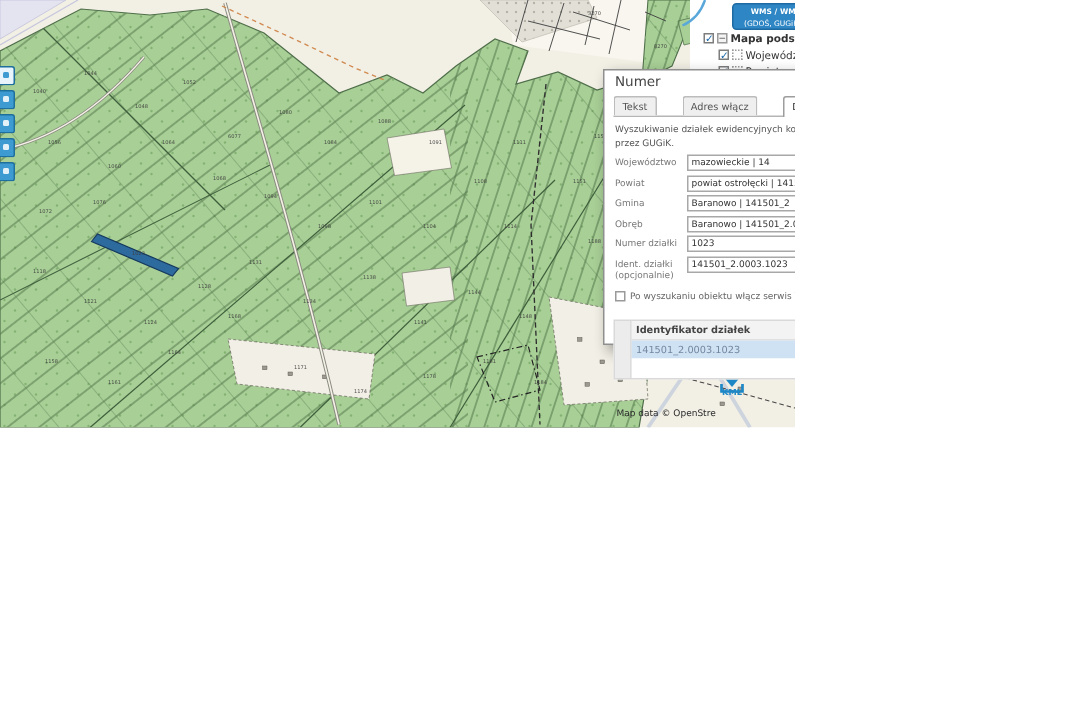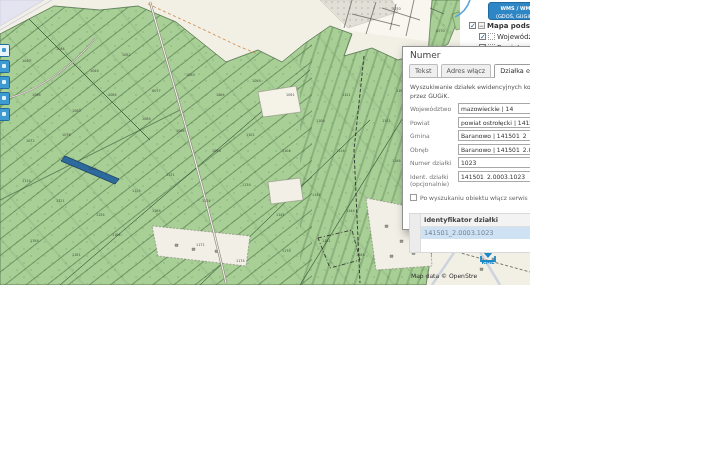"Tekst" .tab { margin-right: 3px -> 17px }
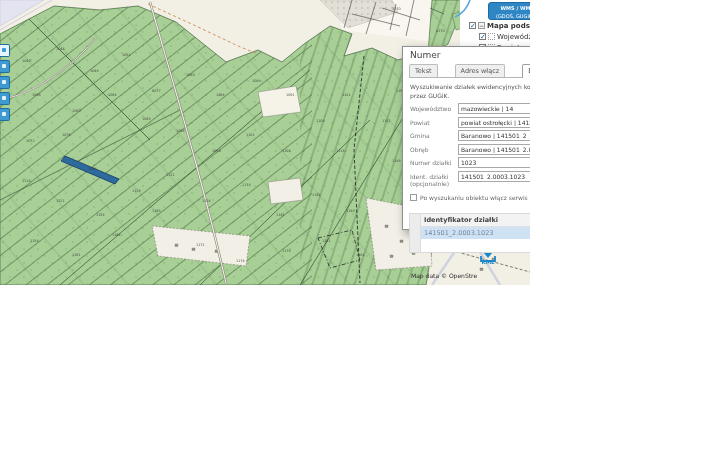"Identyfikator działki" div.rheader { text: działki -> działek }
